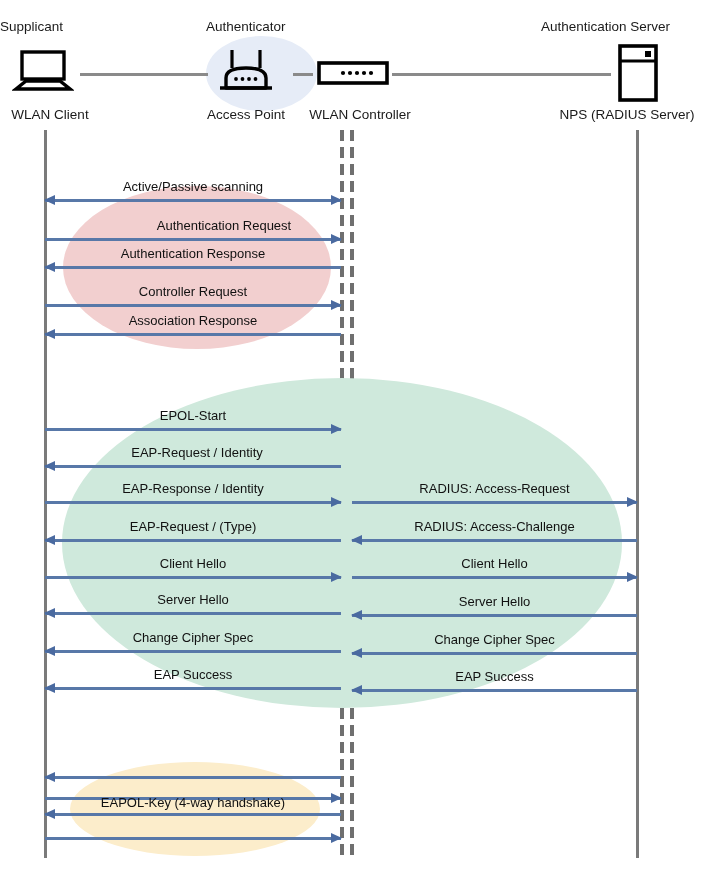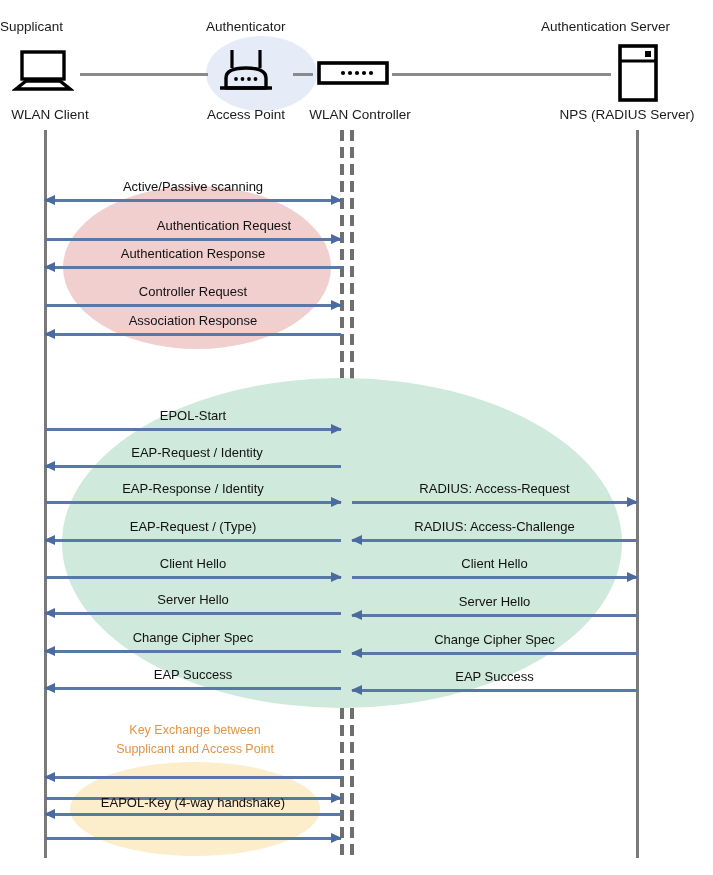"Key Exchange between" div.phase-label { html: <div> <span>Key Exchange between</span><br> <span>Supplicant and Access Point</span> </div> -> none }
